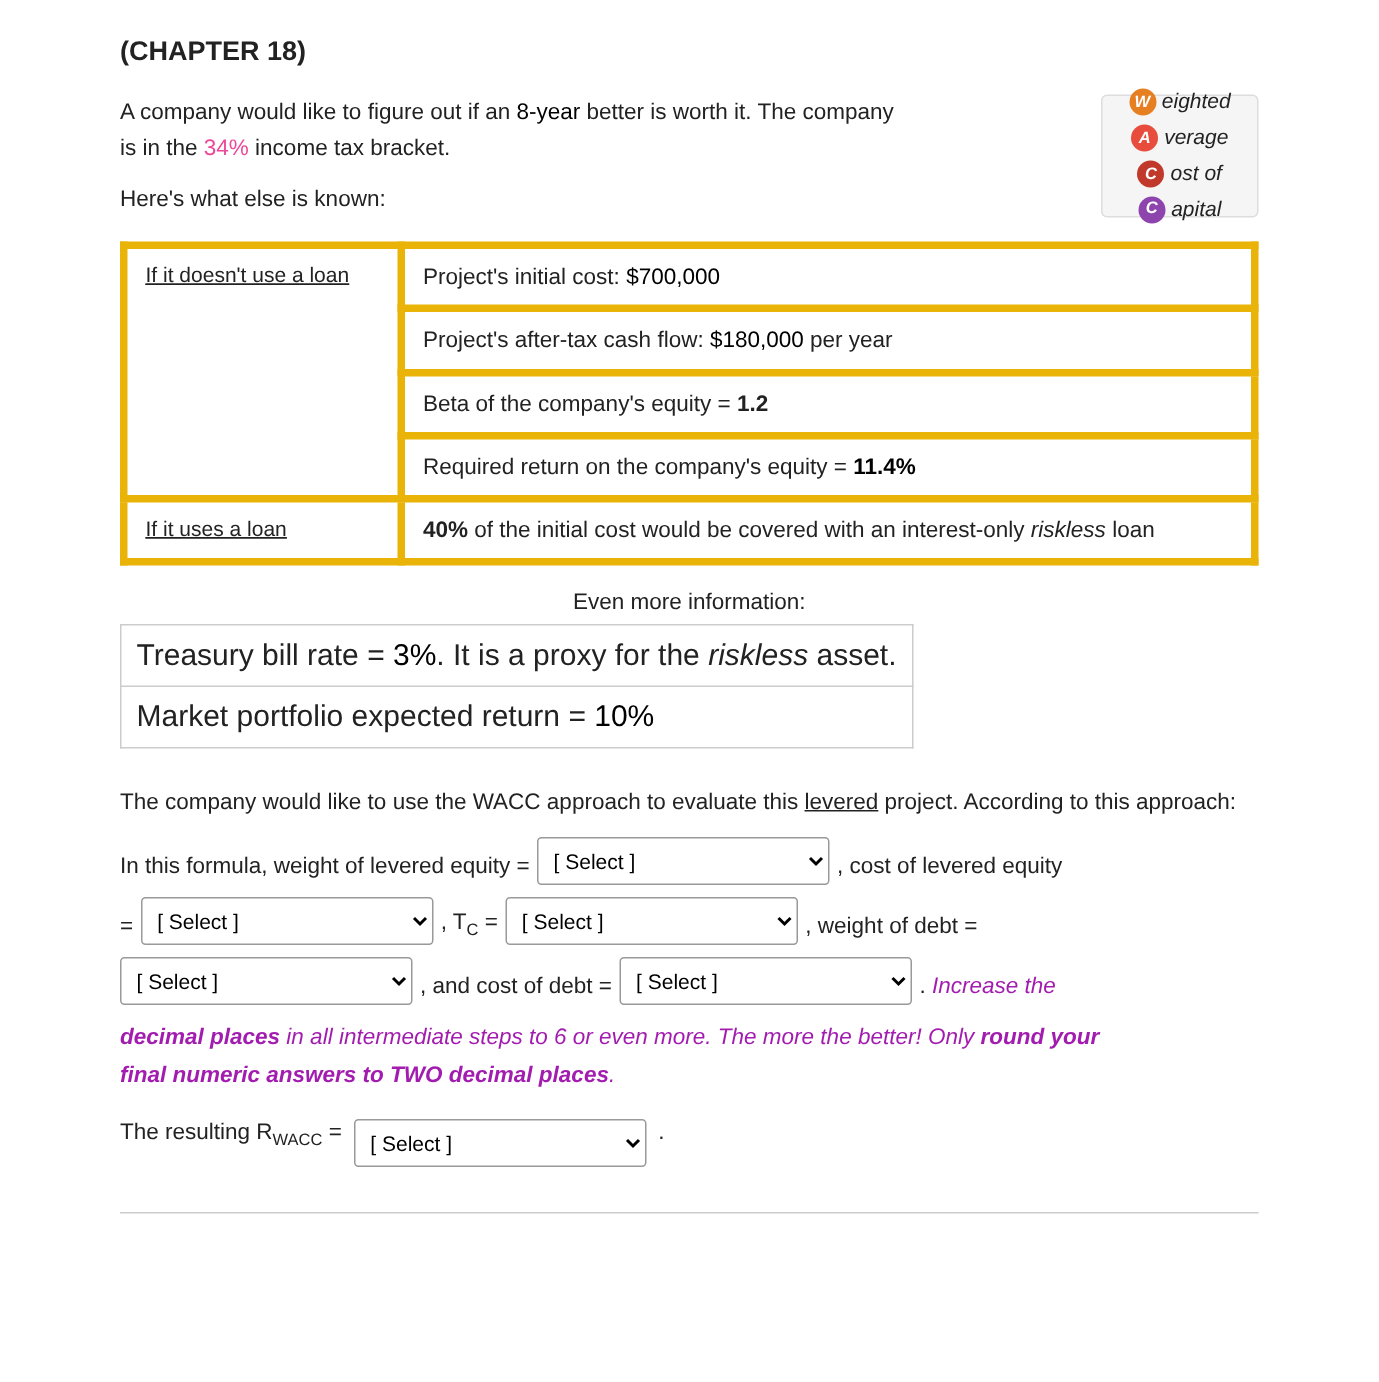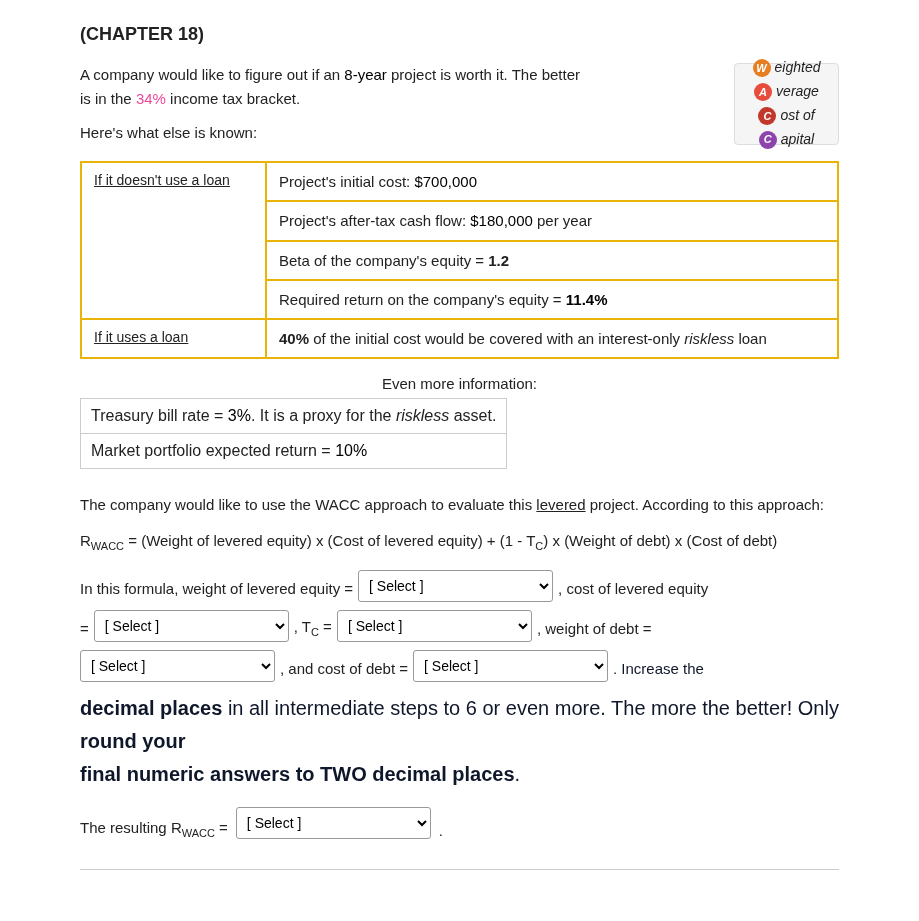"project is worth it. The" span { text: project is worth it. The better -> better is worth it. The company }
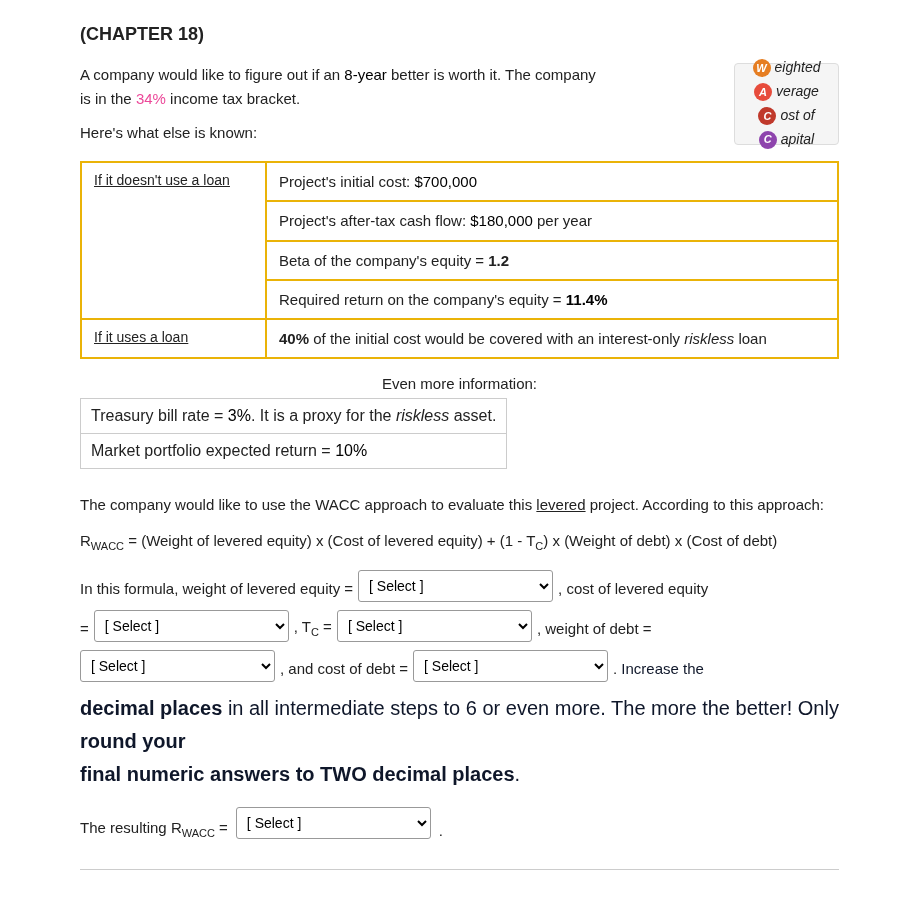"If it doesn't use a" .info-table td { border: 2px solid #eab308 -> 5px solid #eab308 }
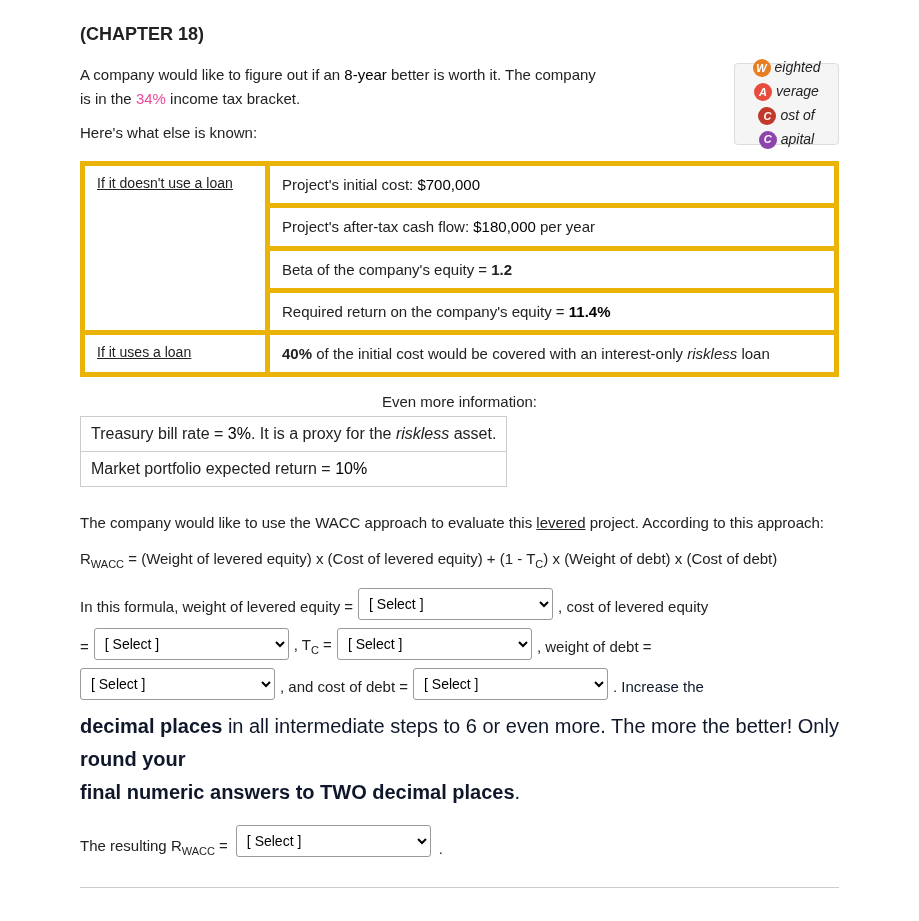"Treasury bill rate = 3%." .small-table td { font-size: 16px -> 20px }
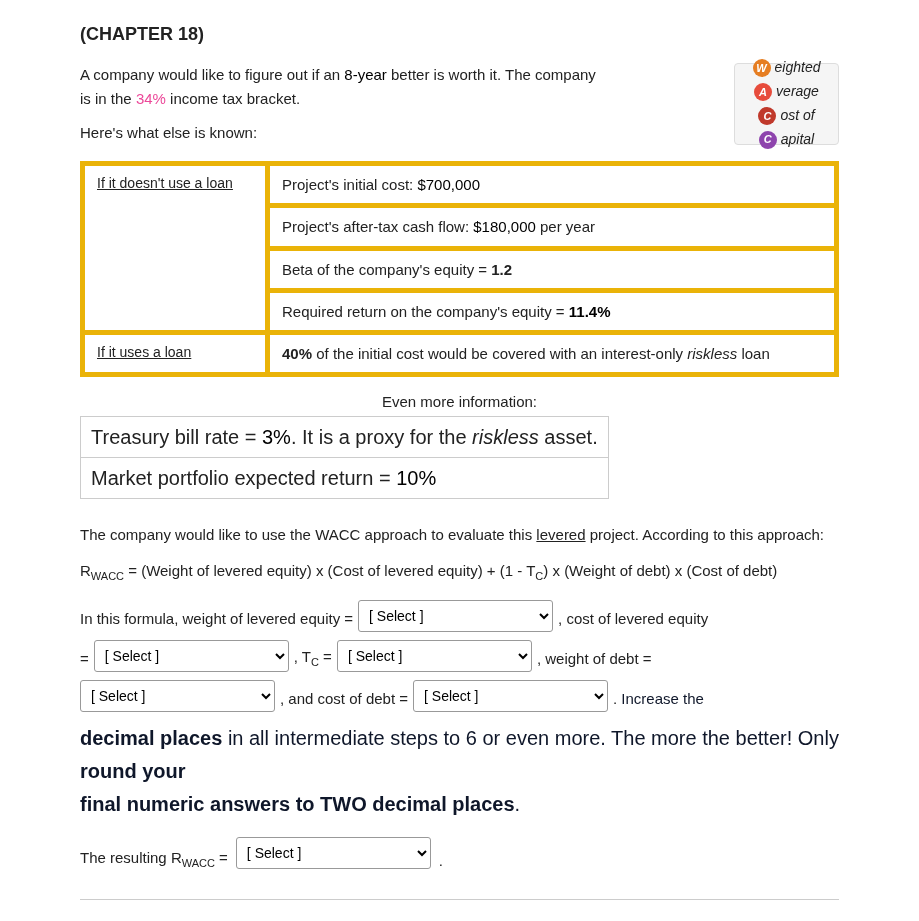"RWACC = (Weight of levered" div.formula-block { html: <div> R<sub>WACC</sub> = (Weight of levered equity) x (Cost of levered equity) + (1 - T<sub>C</sub>) x (Weight of debt) x (Cost of debt) </div> -> none }
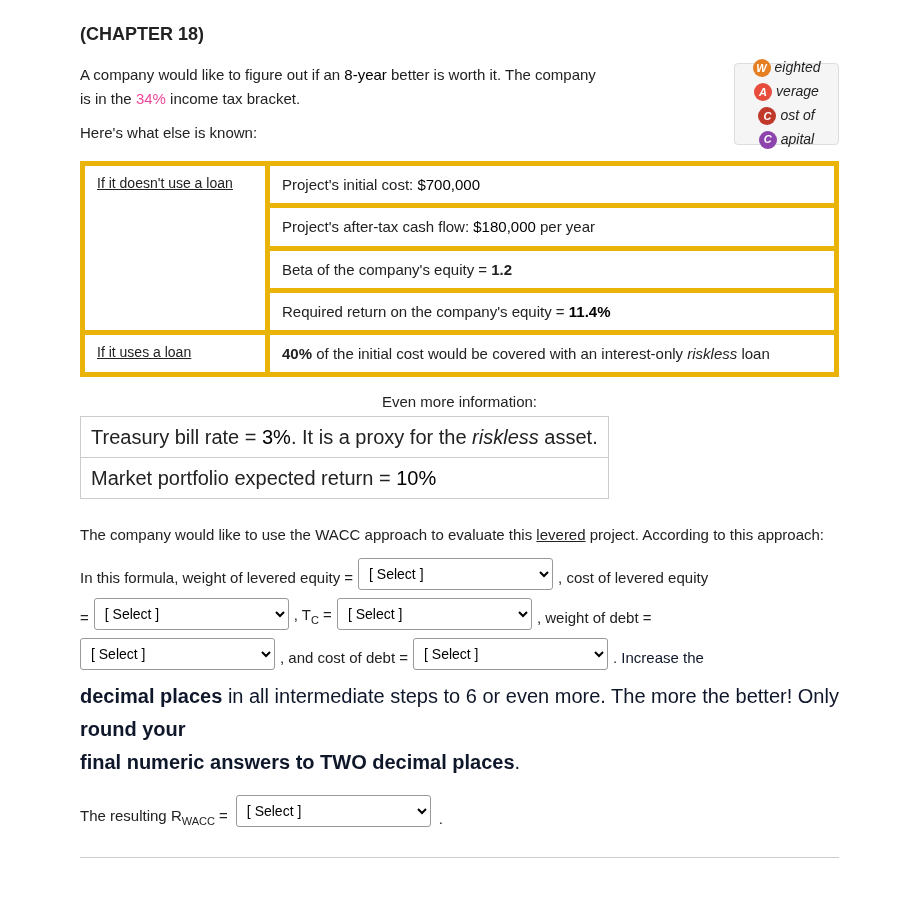"Increase the" .warning-red { color: #0f172a -> #a21caf; font-style: none -> italic }
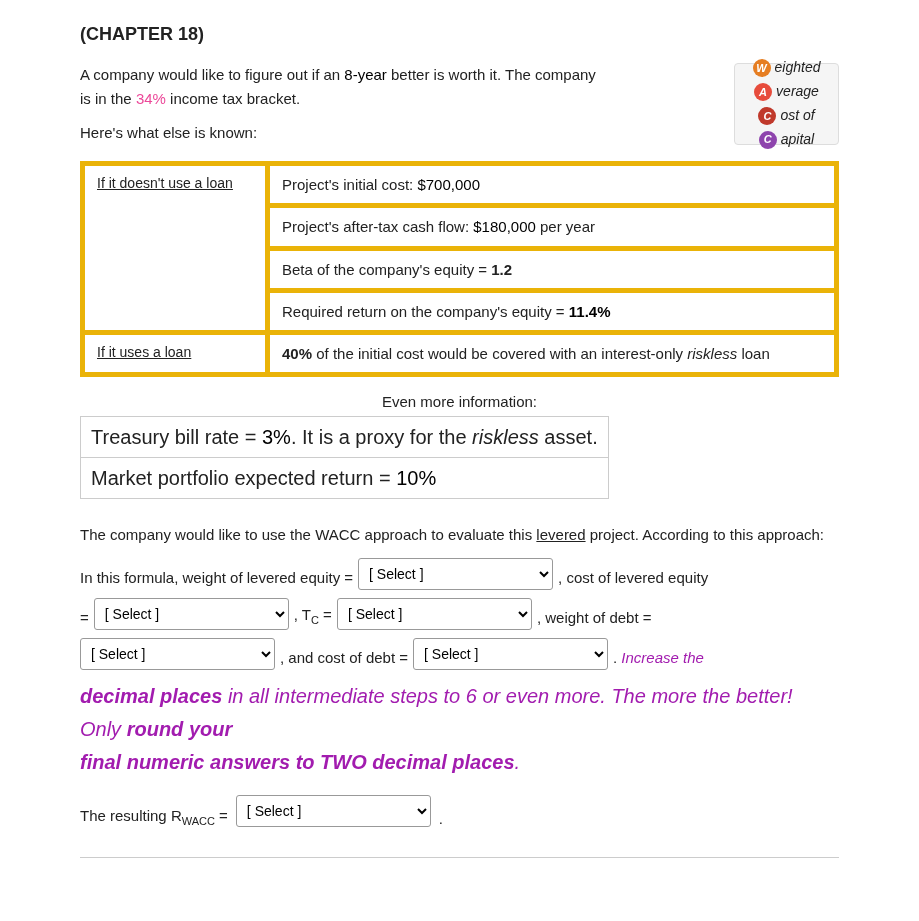"decimal places in all intermediate" .warning-block { font-size: 20px -> 15px }
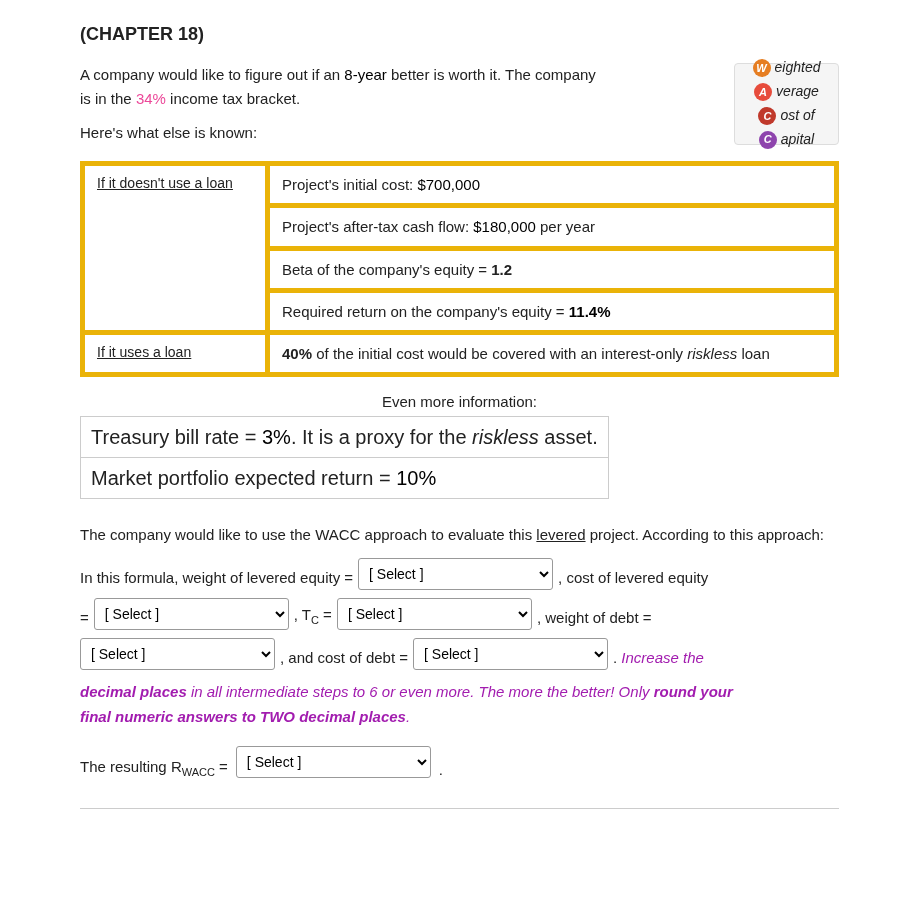"The resulting RWACC =" .result-row { align-items: flex-end -> flex-start }
